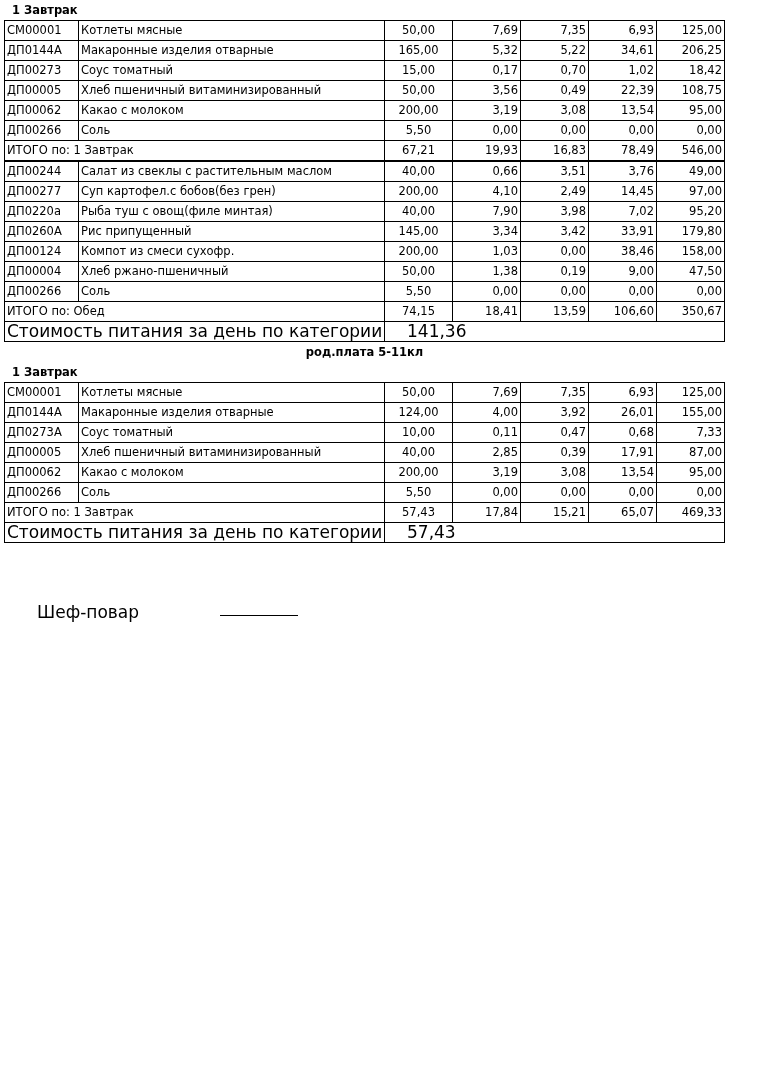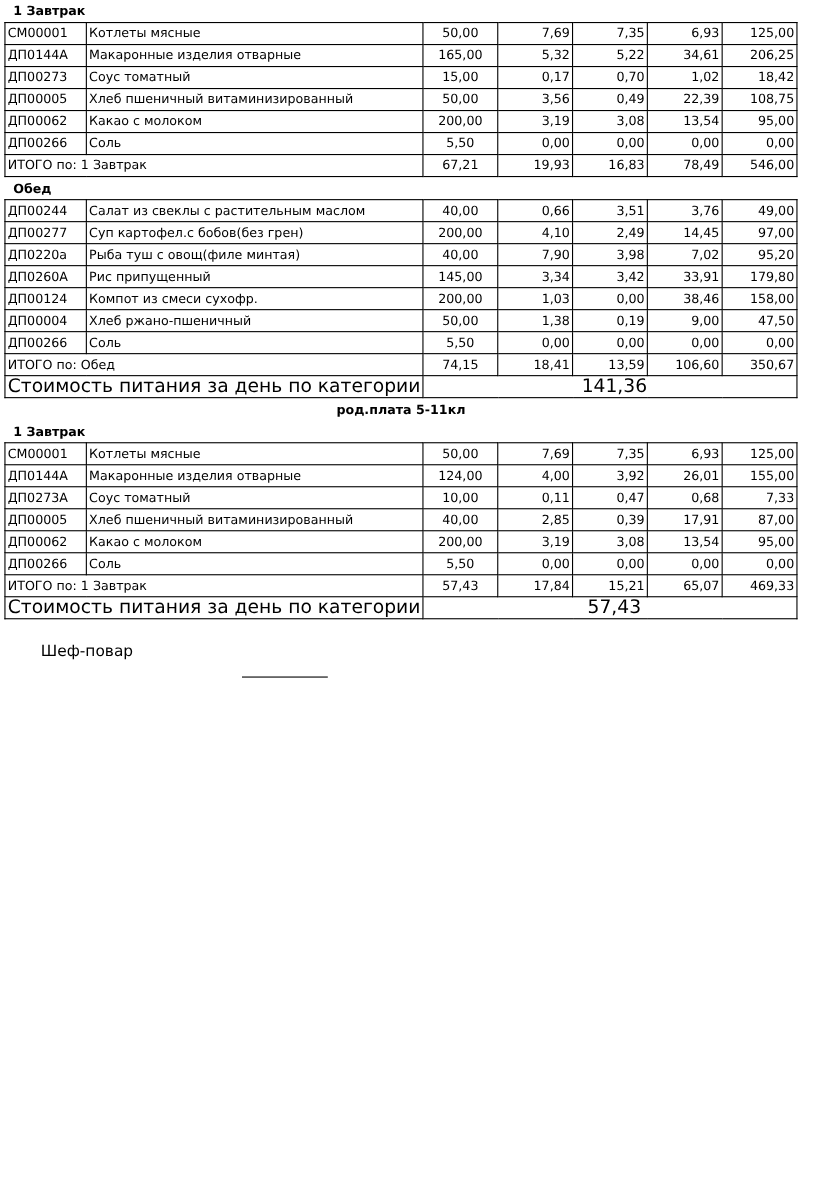"Обед" div.section-title { html: <div>Обед</div> -> none }
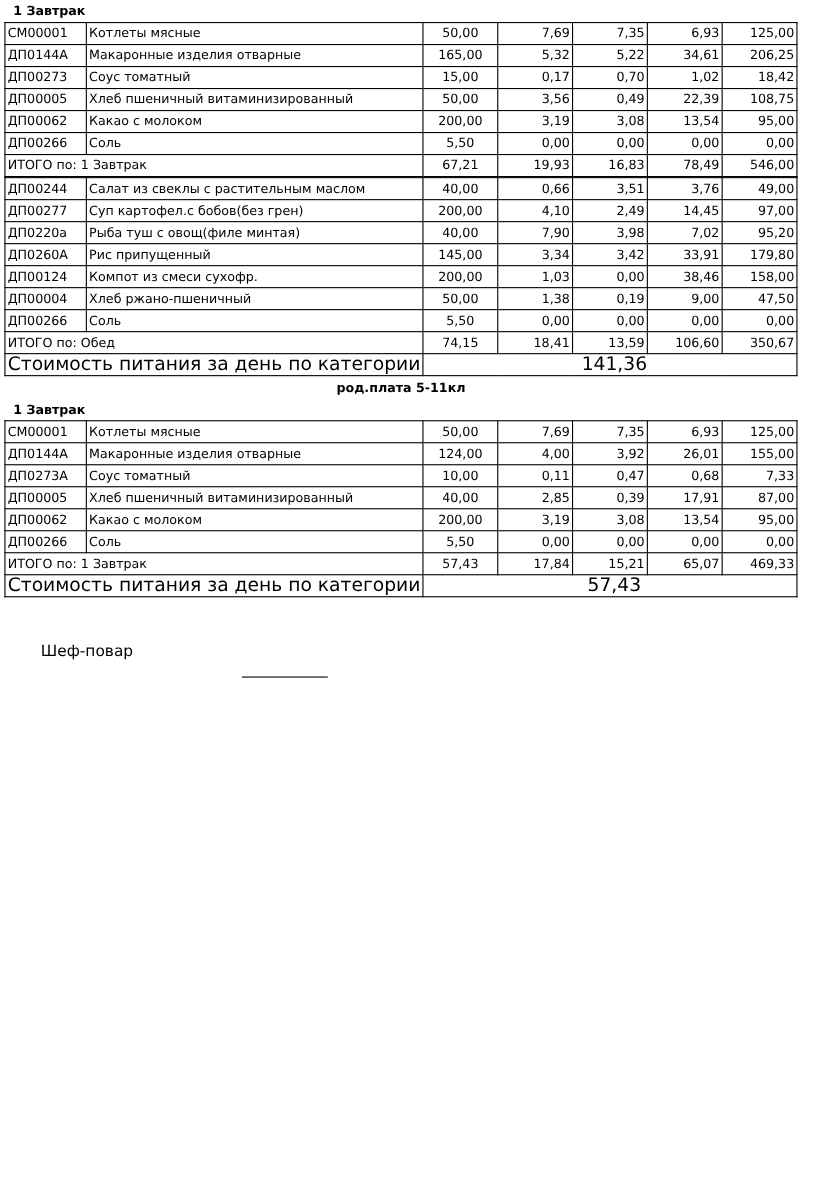"141,36" tr.cost td.val { padding-left: 10px -> 22px; text-align: center -> left }
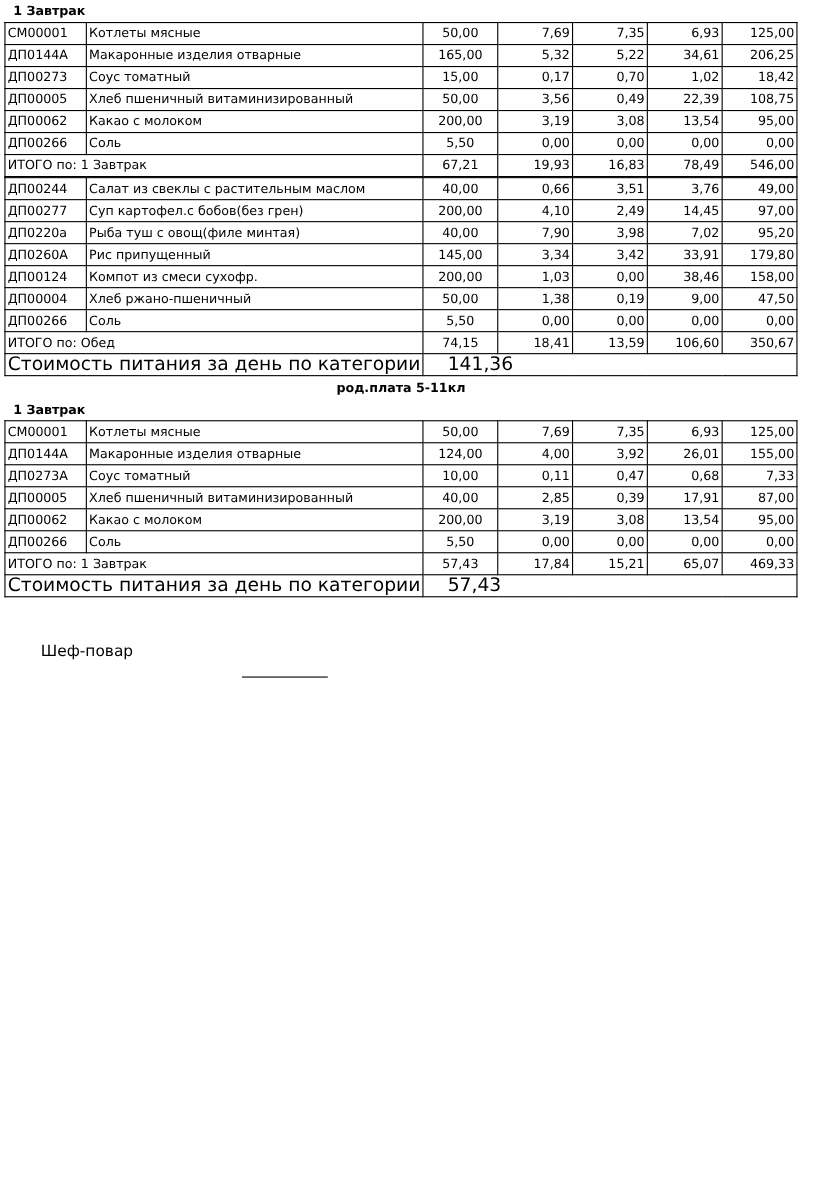"Шеф-повар" .sign { font-size: 14px -> 17px; top: 584px -> 602px }
